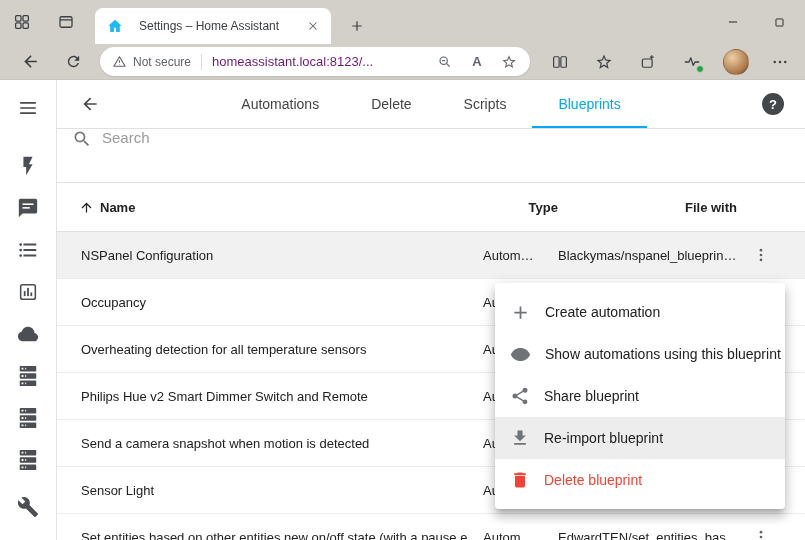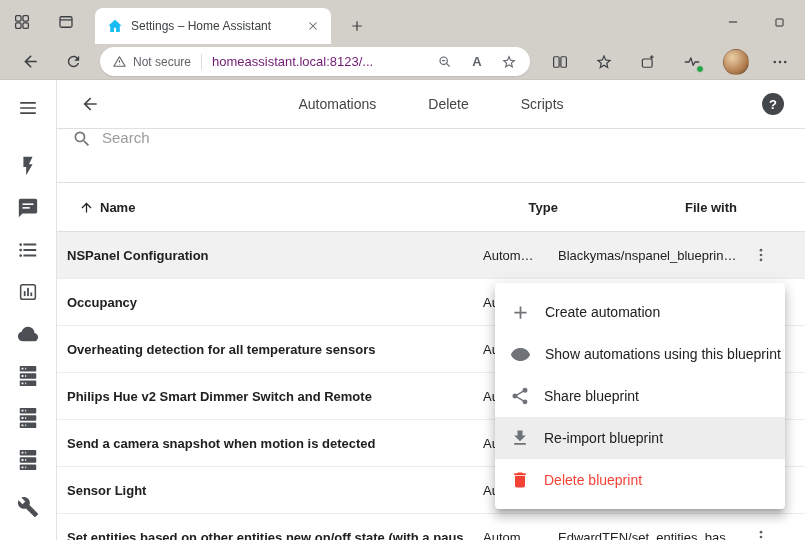"Settings – Home Assistant" .tab { gap: none -> 8px }
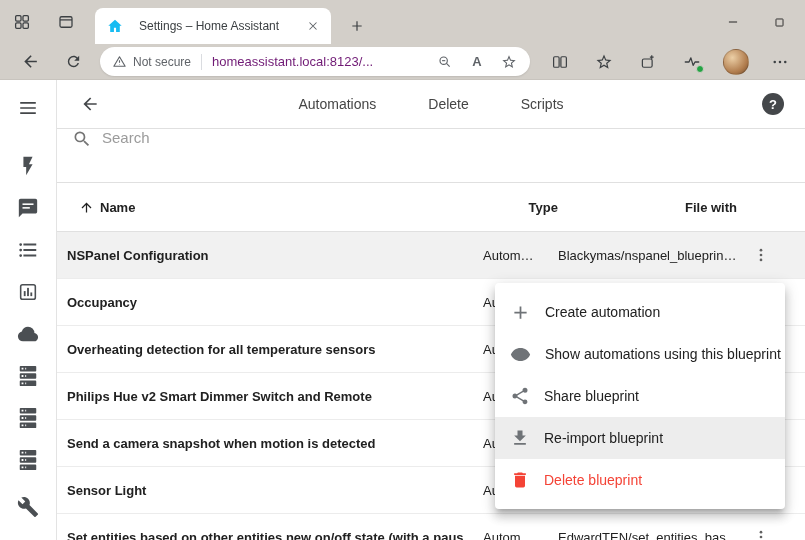"Blueprints" button.htab { html: none -> <button>Blueprints</button> }
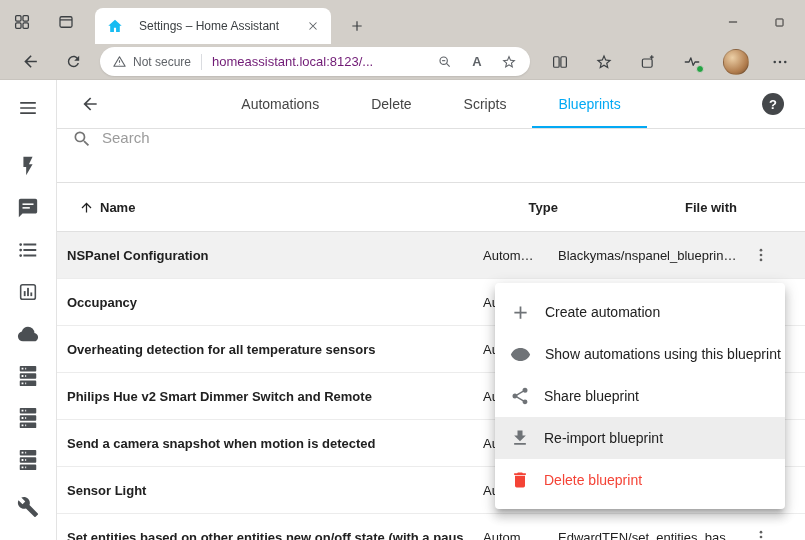"NSPanel Configuration" .cell-name { font-weight: bold -> none; padding-left: 10px -> 24px }
